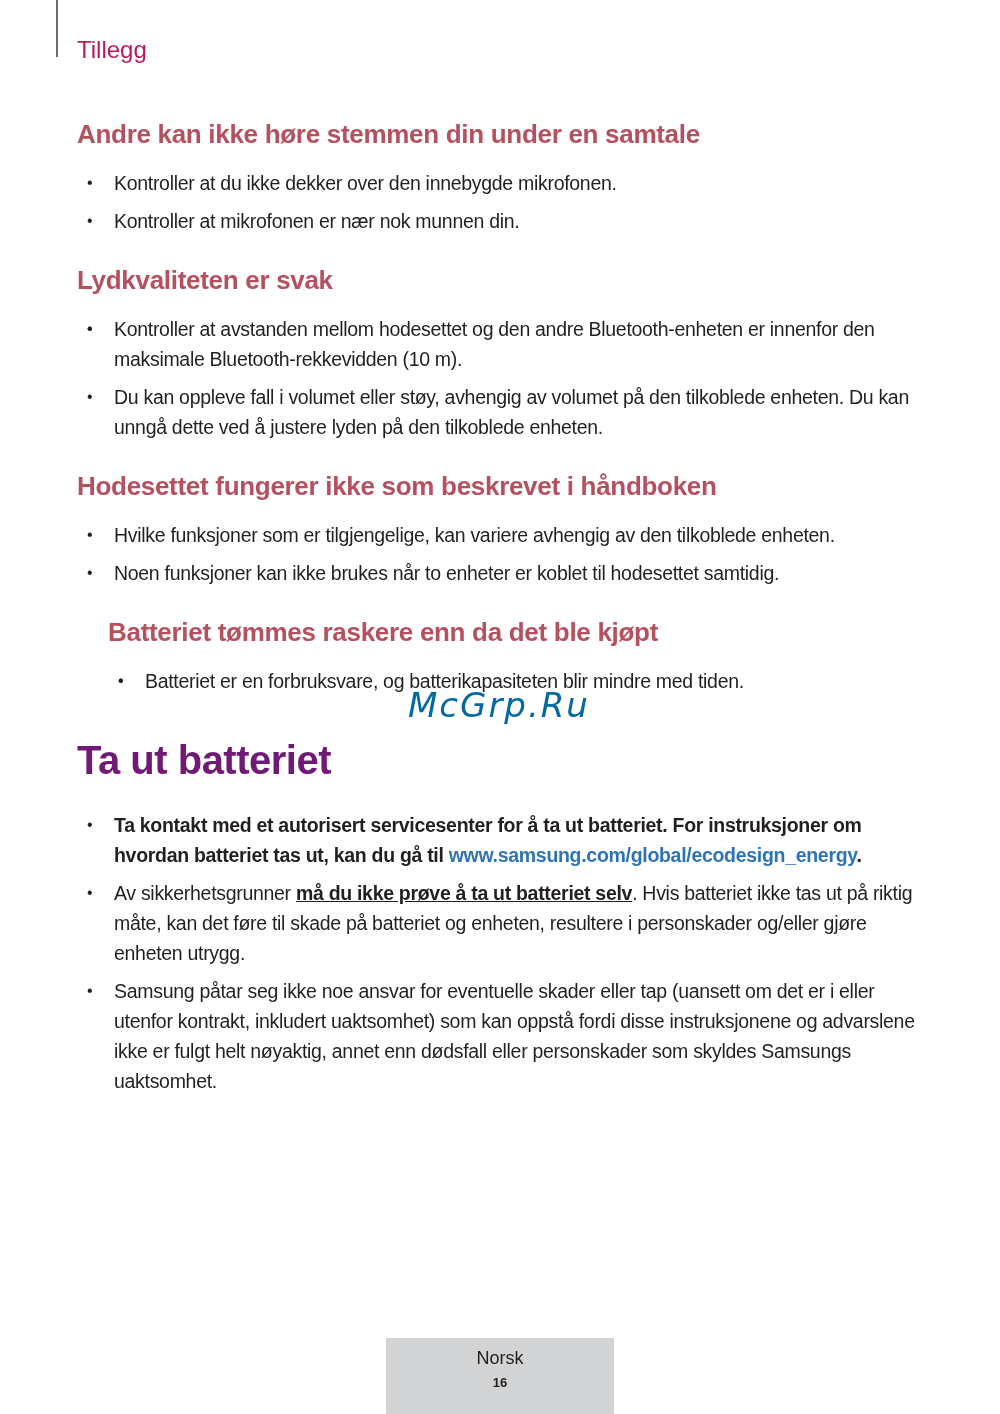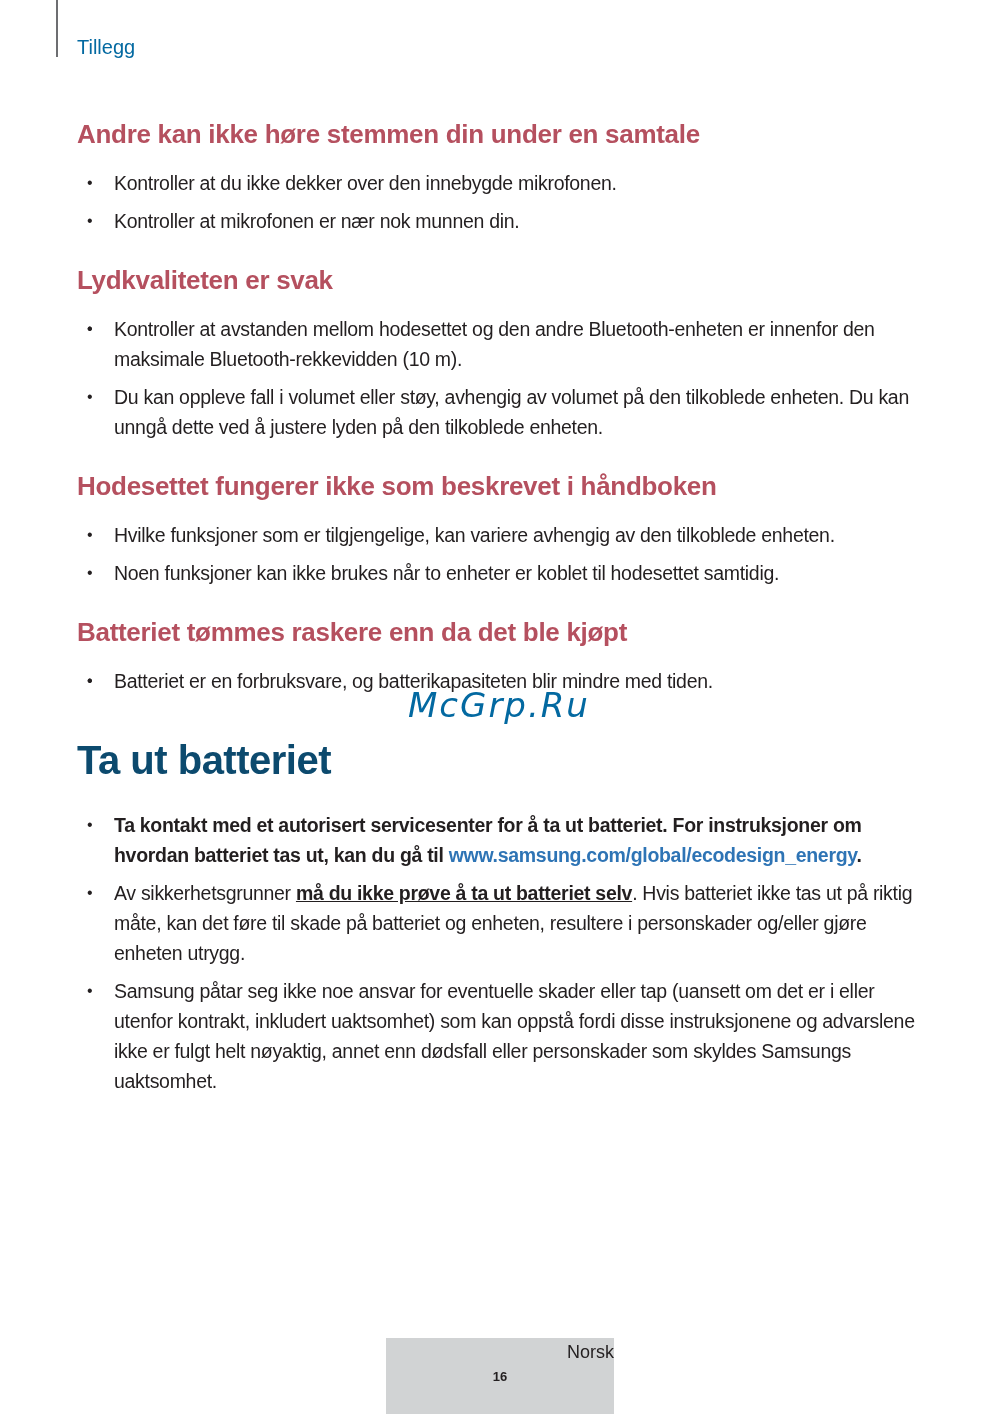"Tillegg" .running-head { color: #0369a1 -> #be185d; font-size: 20px -> 24px }
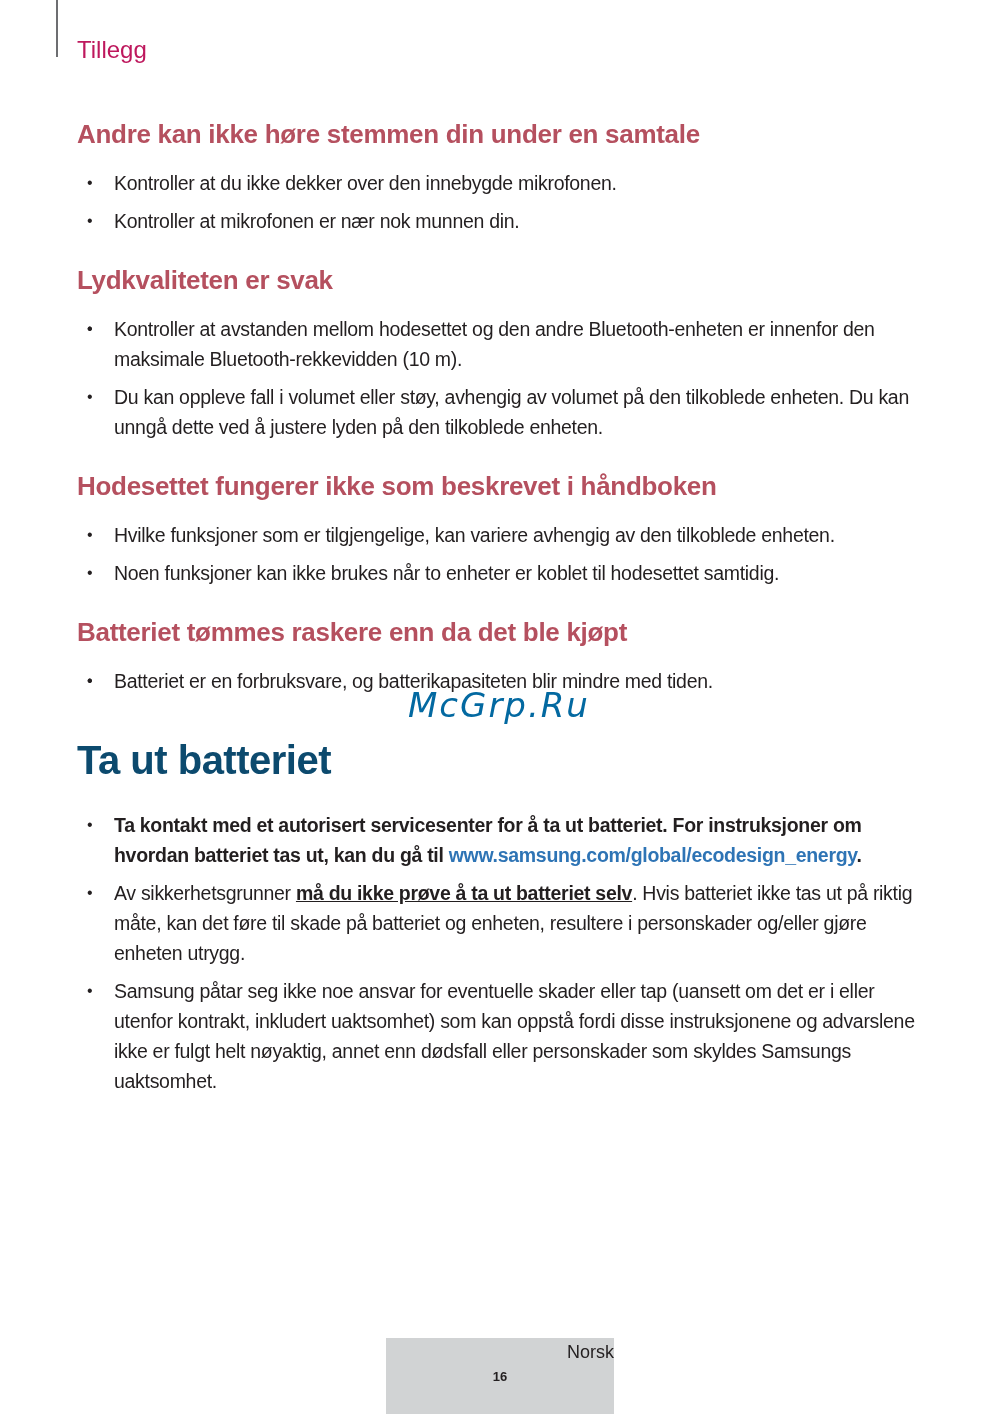"Batteriet tømmes raskere enn da" div.sec { margin-left: none -> 31px }
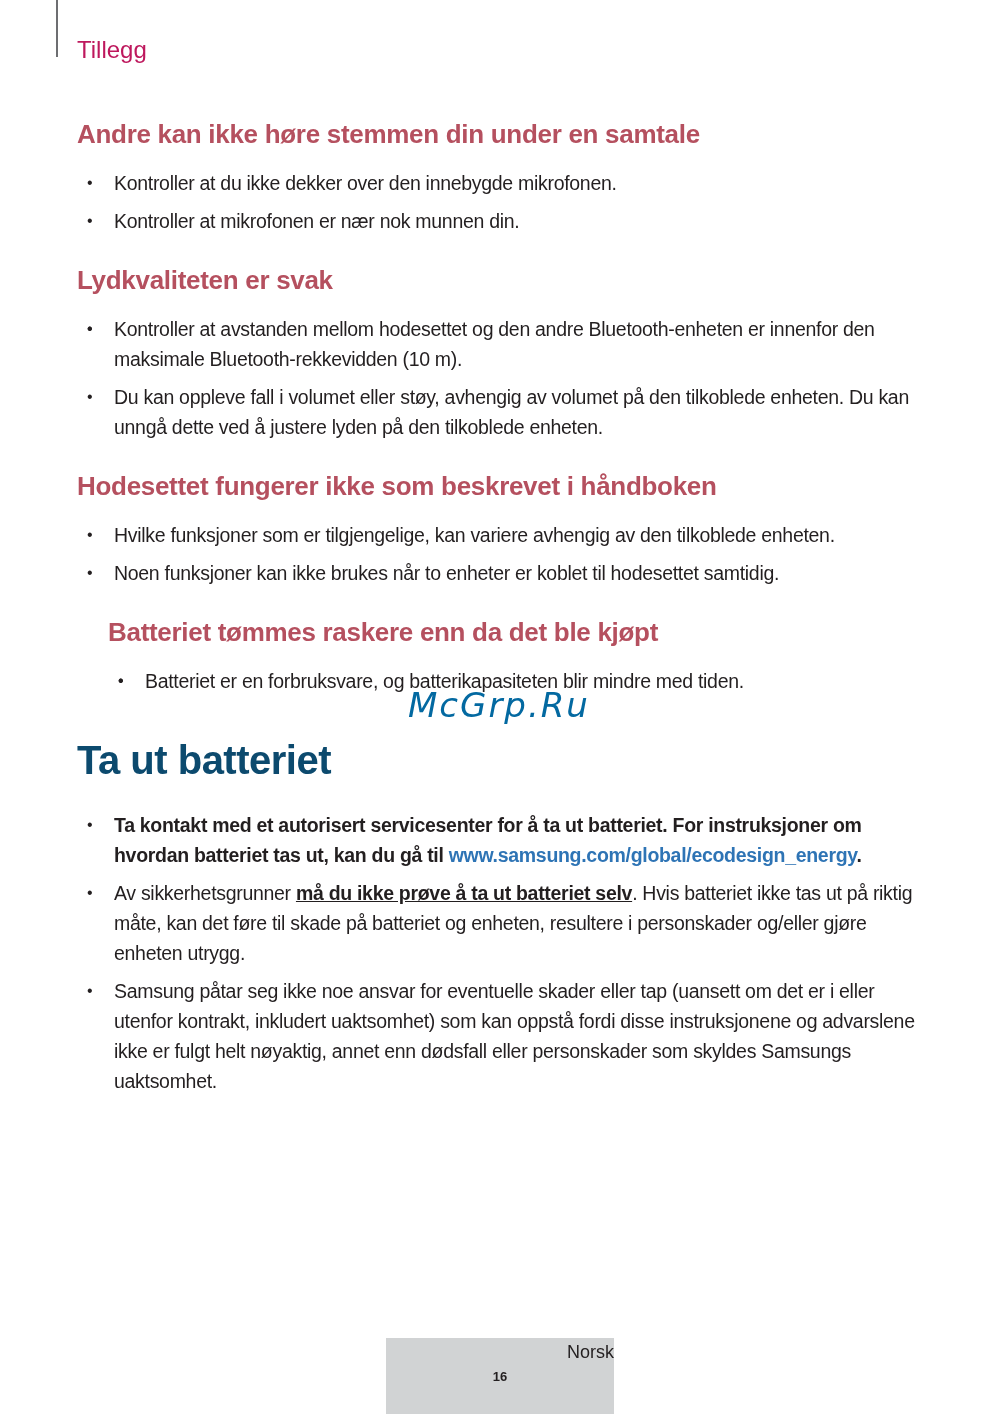"Ta ut batteriet" h1.main { color: #0c4a6e -> #701a75 }
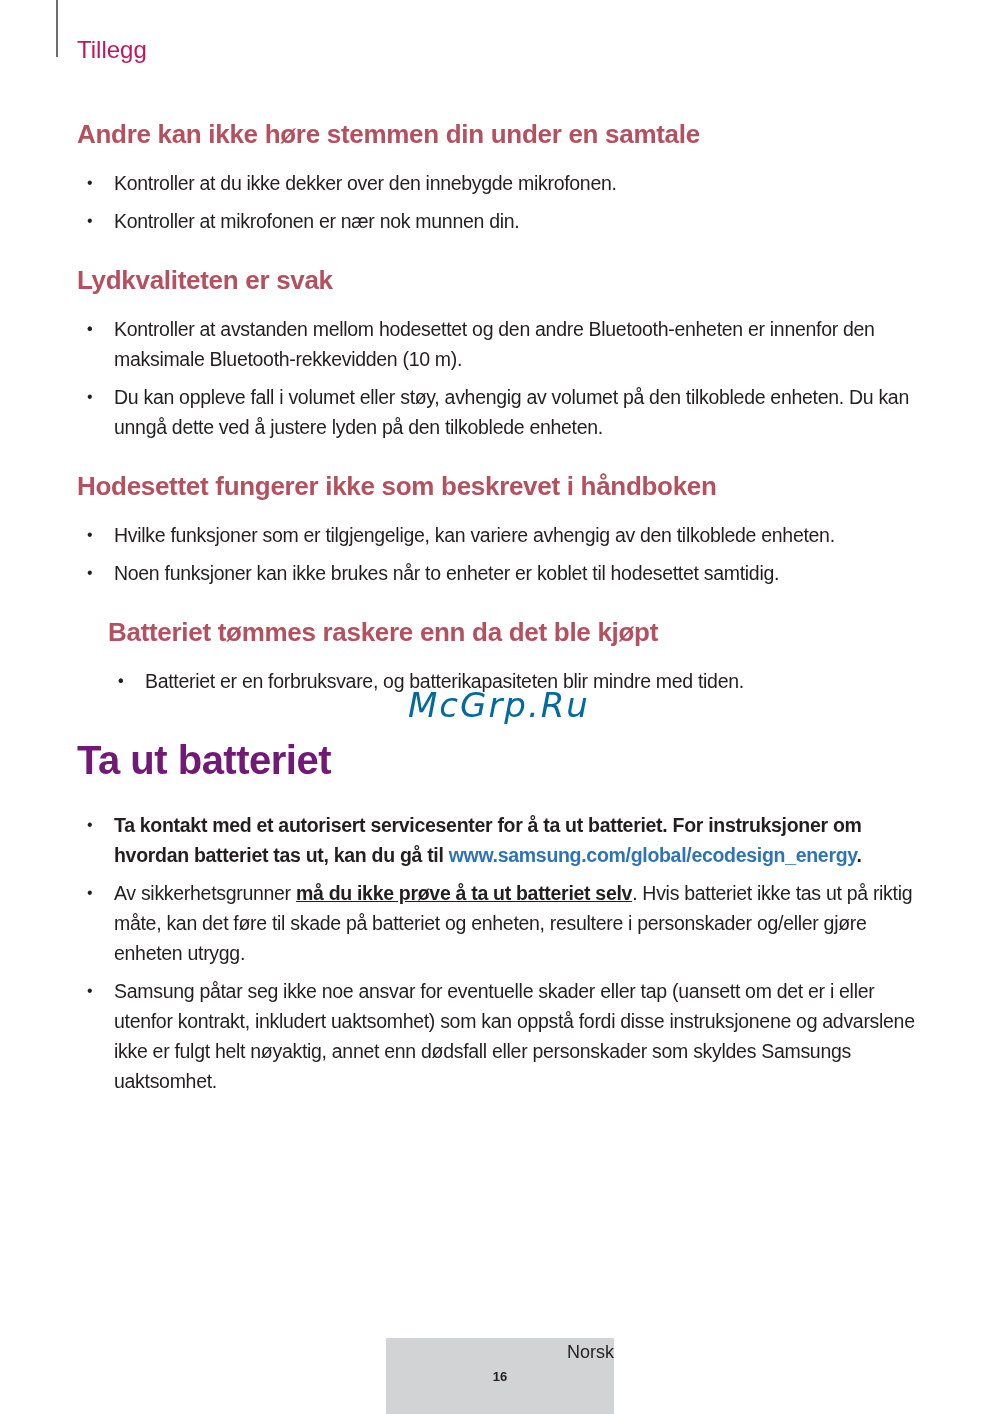"Norsk" .footer .lang { margin-top: 4px -> 10px; text-align: right -> none }
